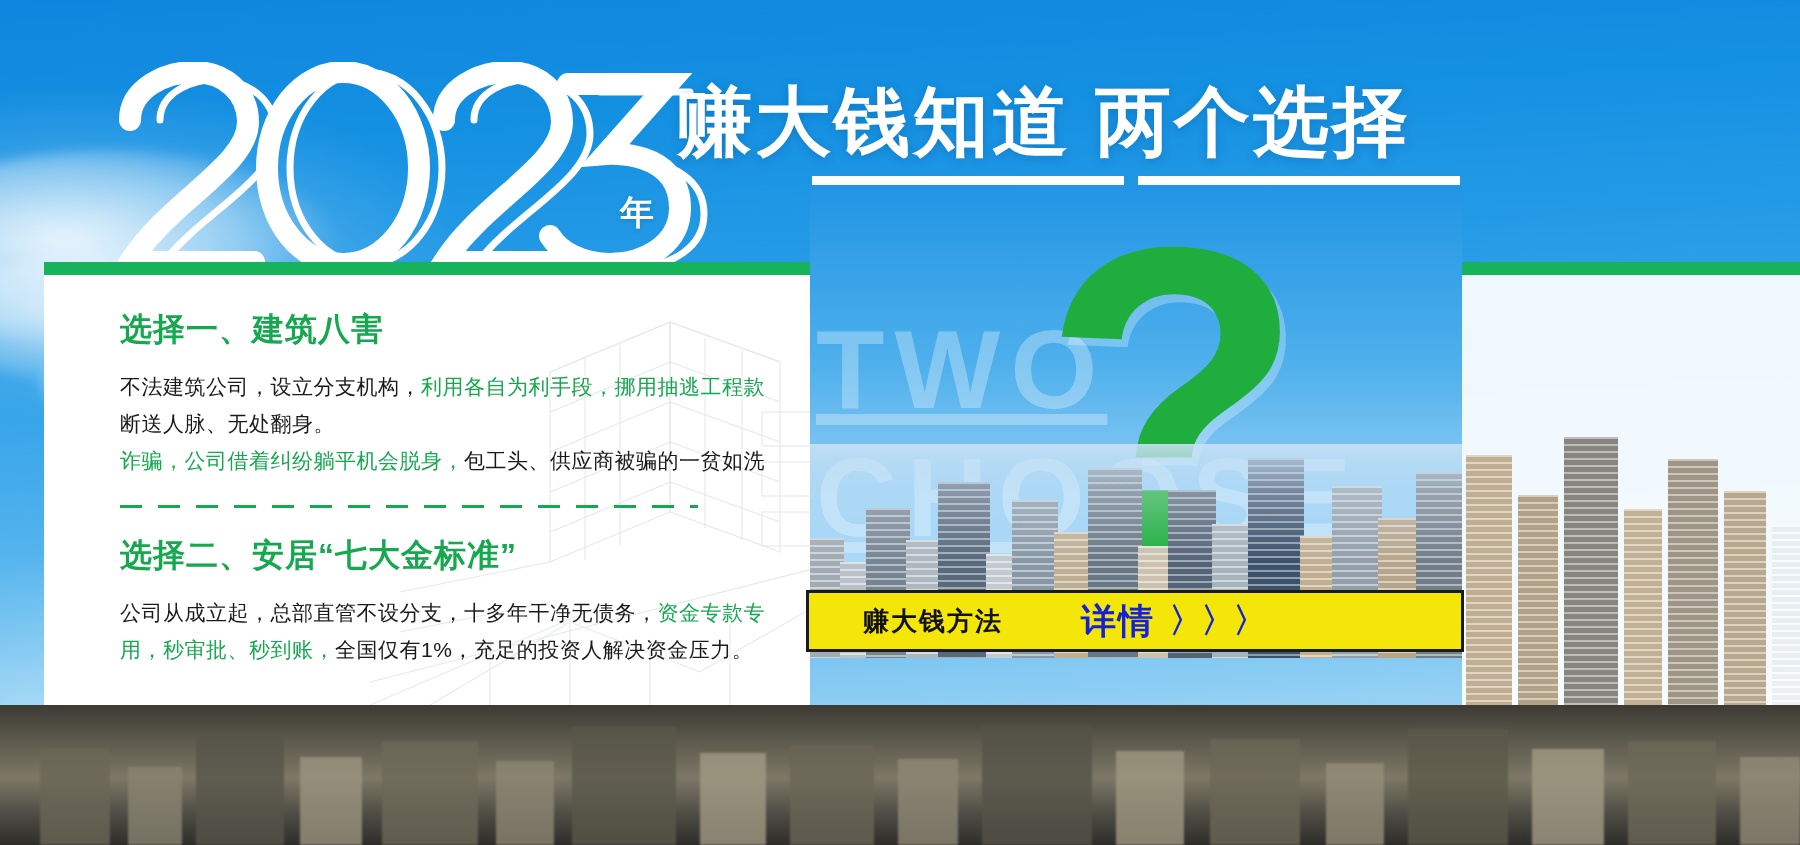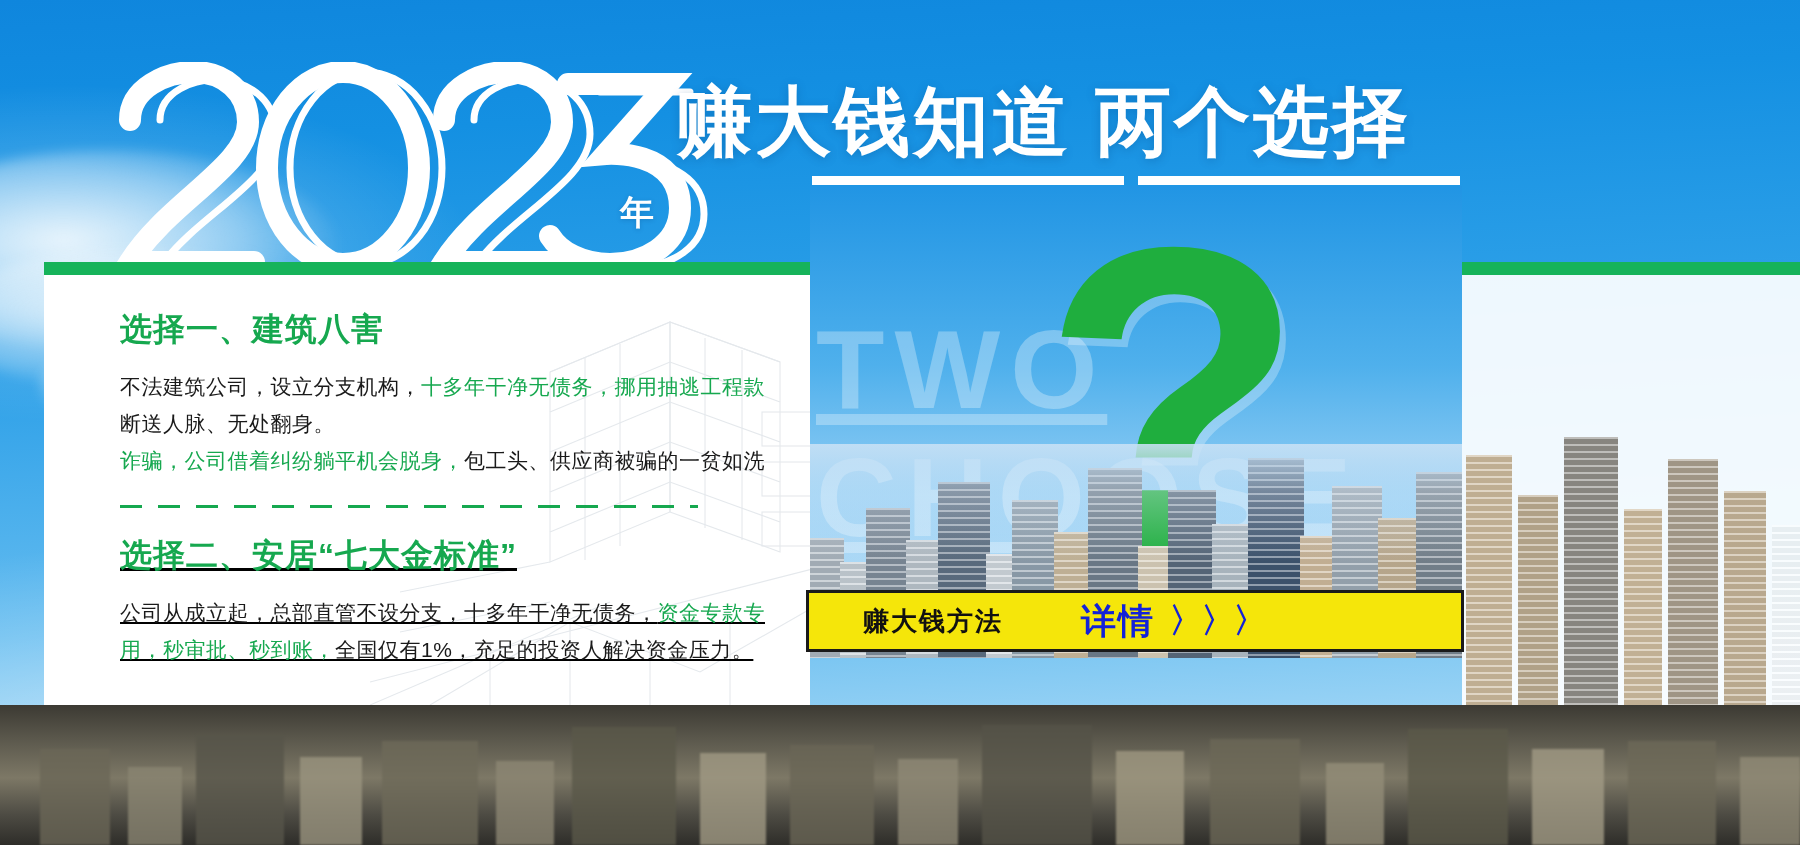"十多年干净无债务，挪用抽逃工程款" span.g { text: 十多年干净无债务 -> 利用各自为利手段 }
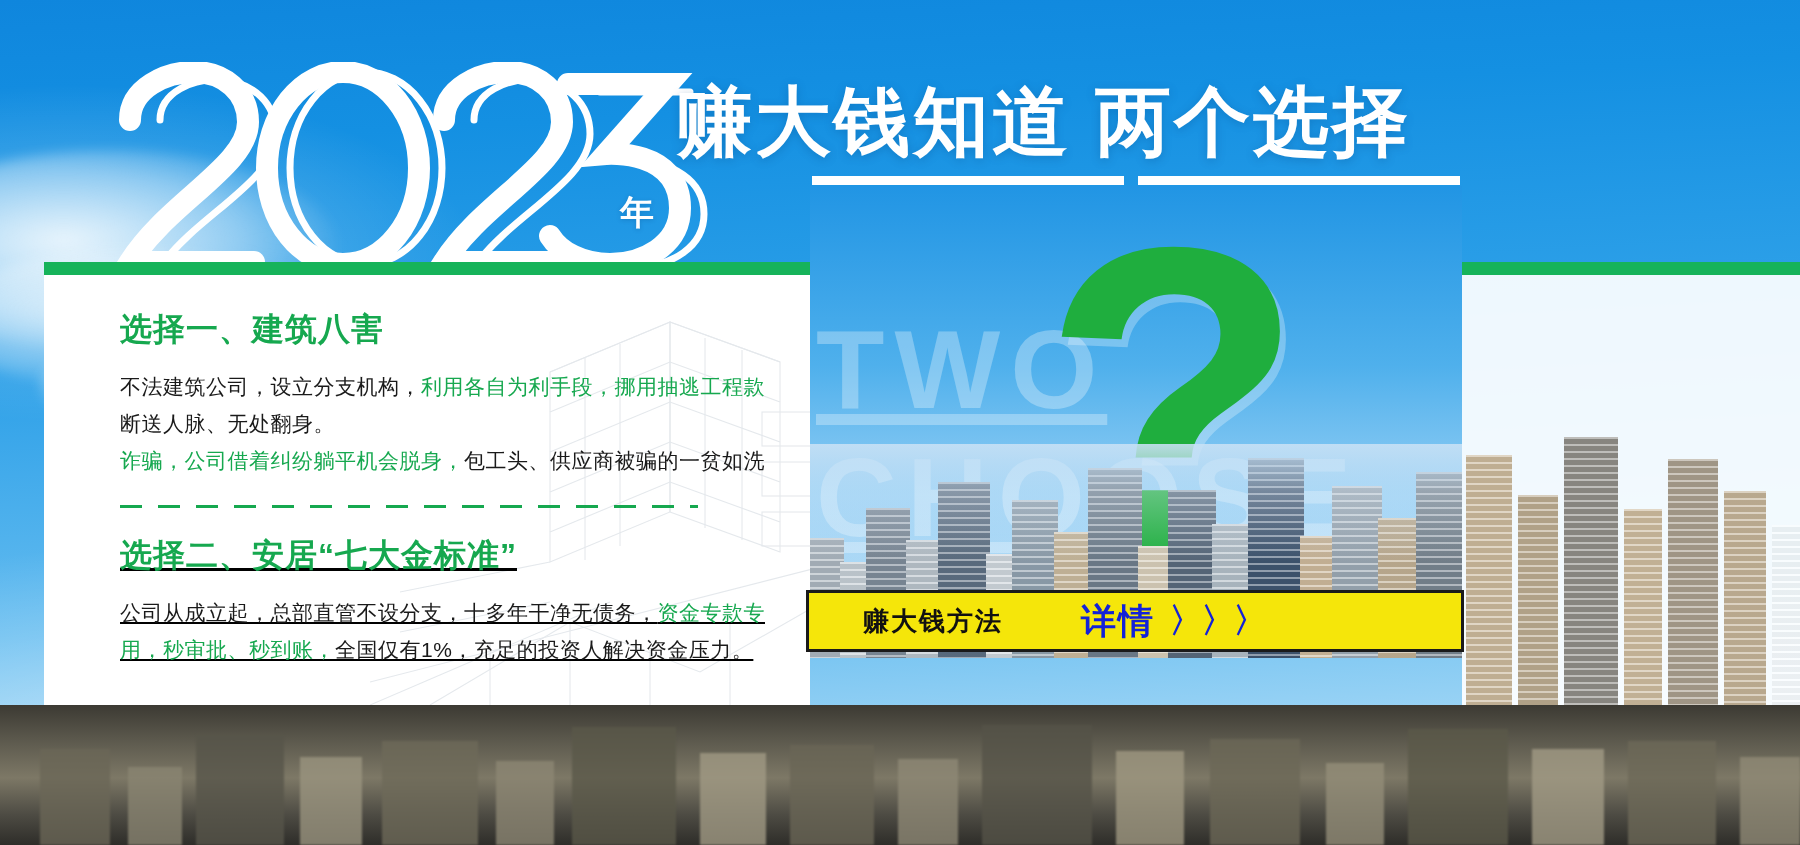"选择二、安居“七大金标准”" .sec2 { text-decoration: underline -> none }
